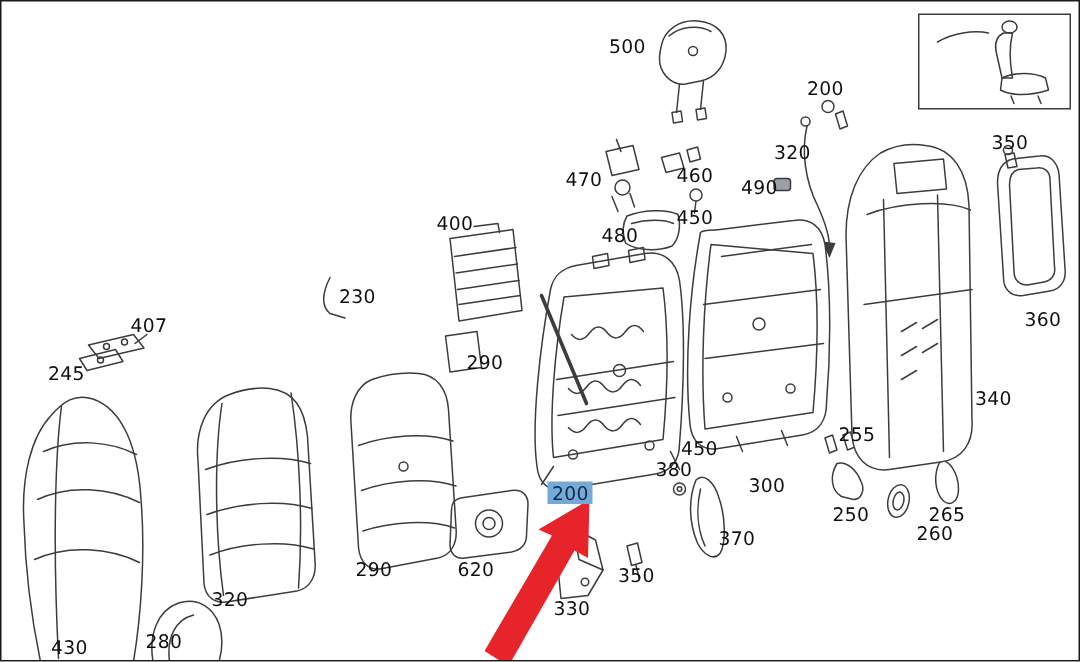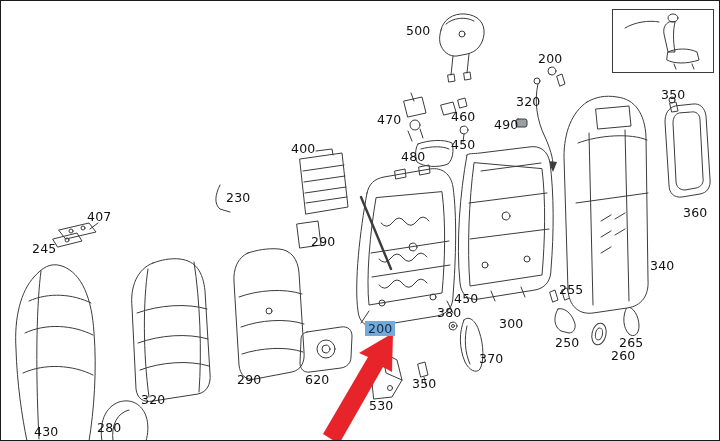"530" div.lbl { text: 530 -> 330 }
